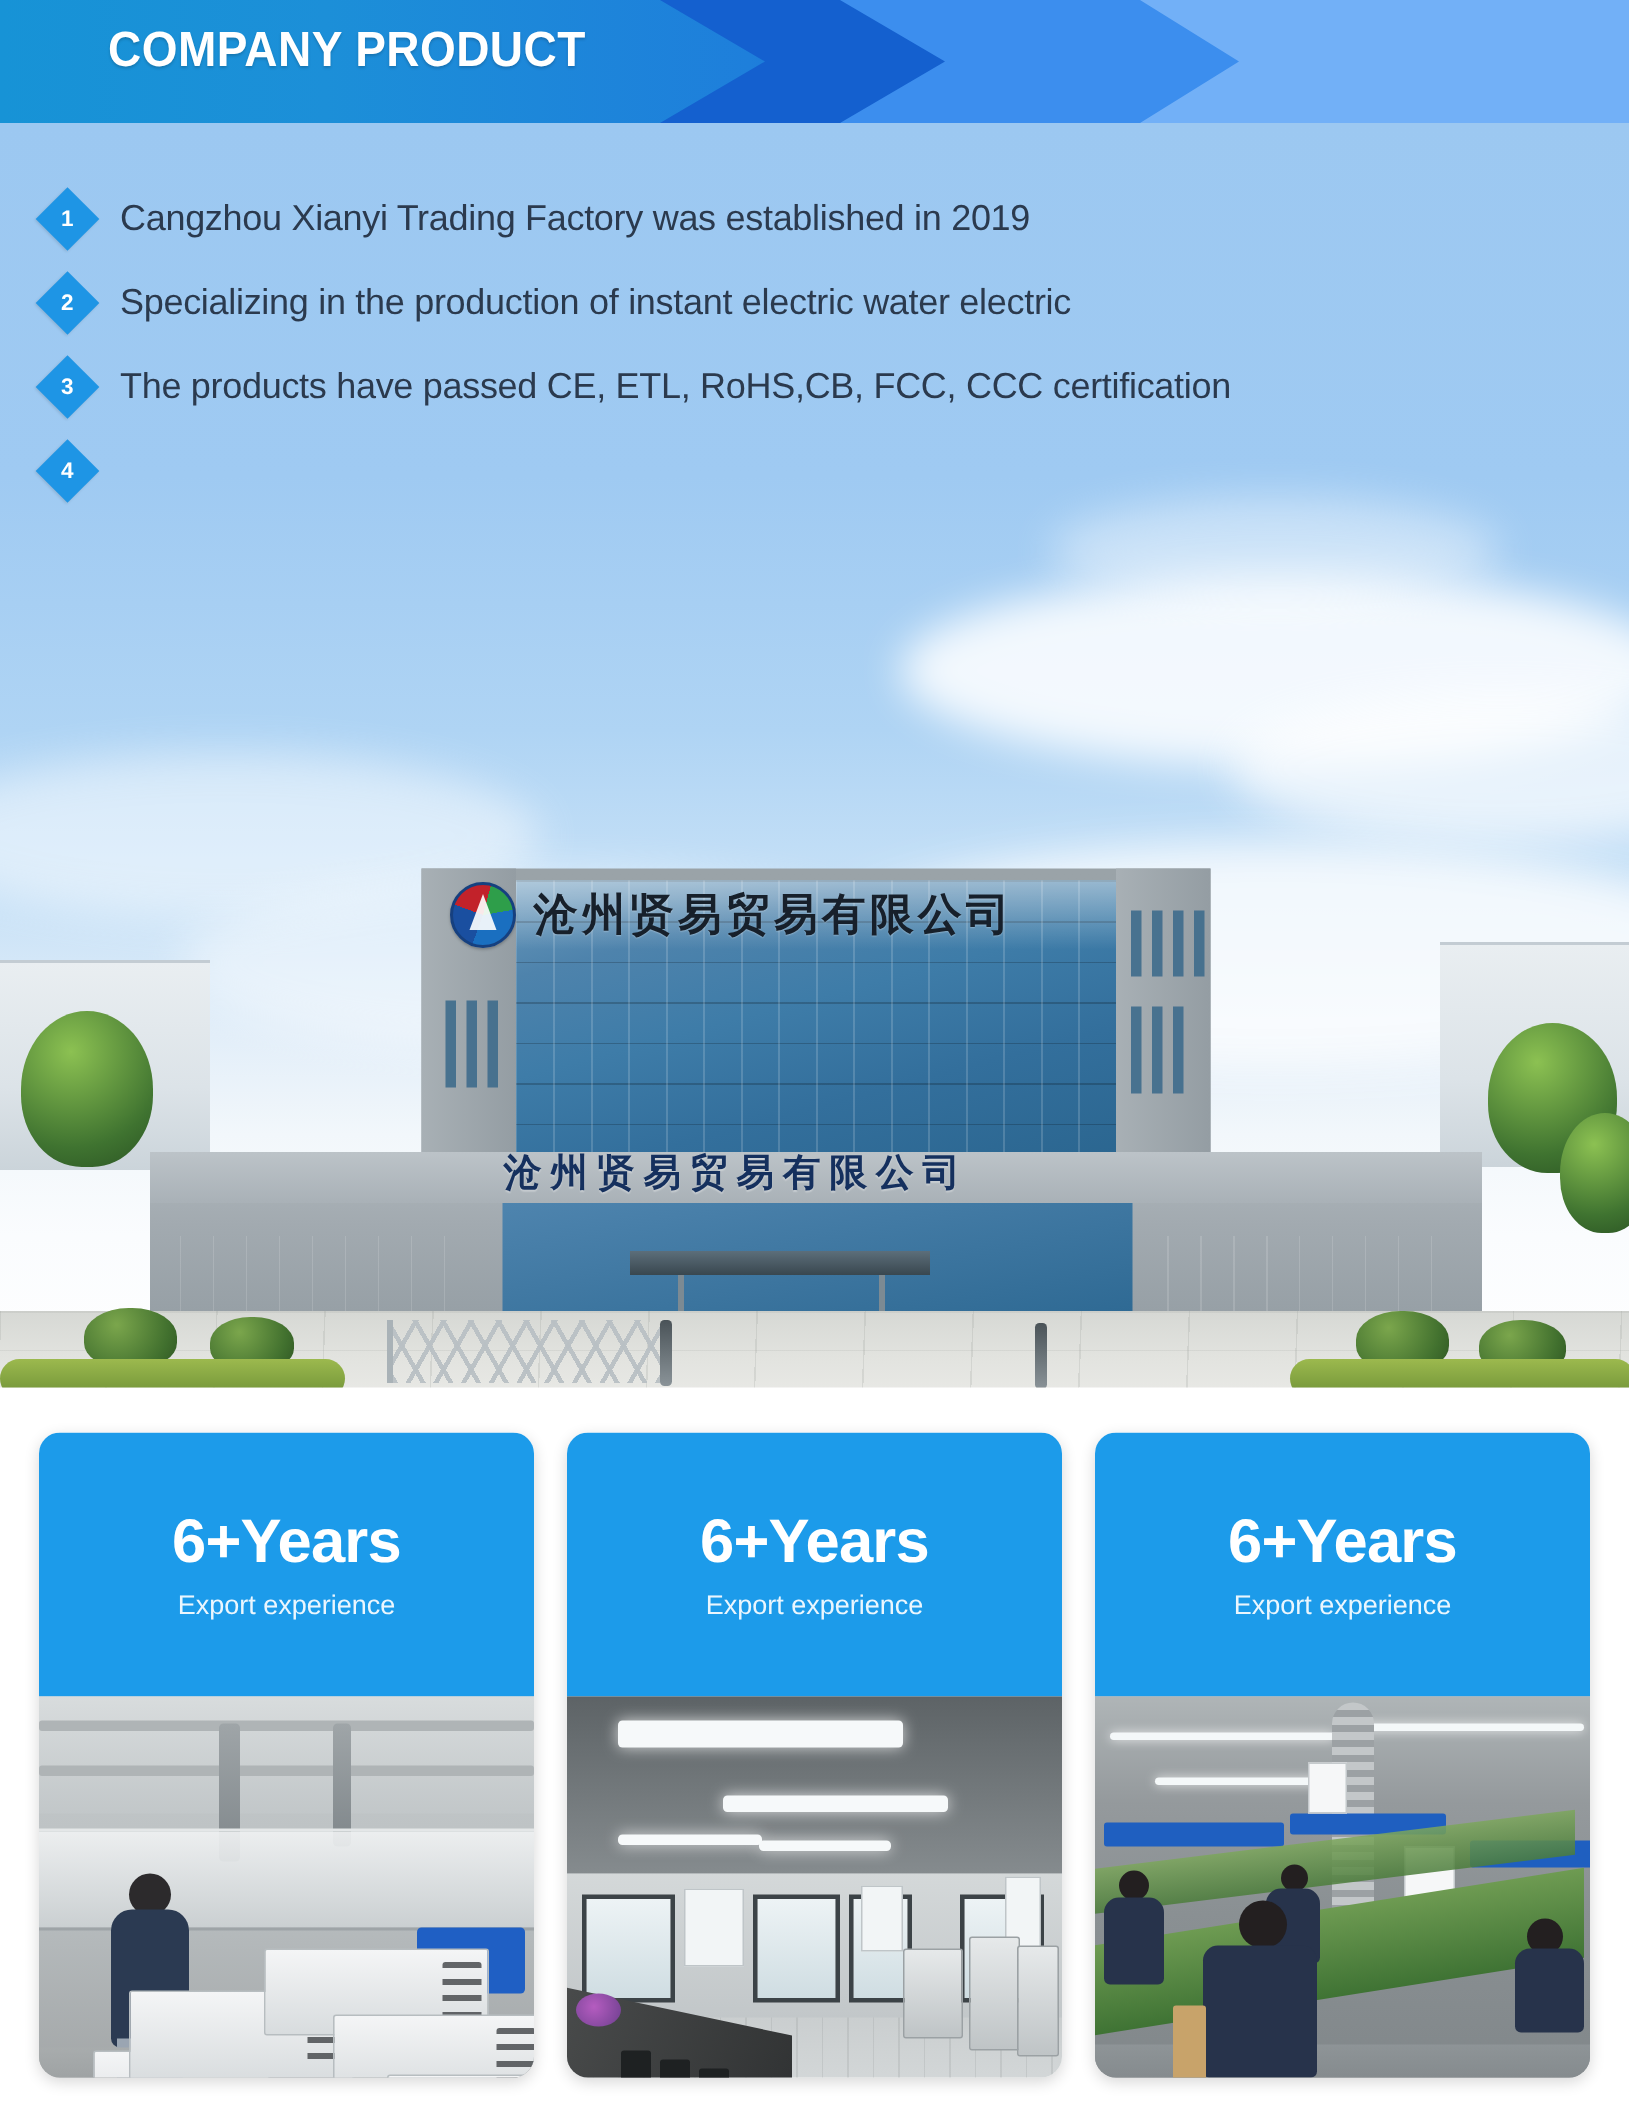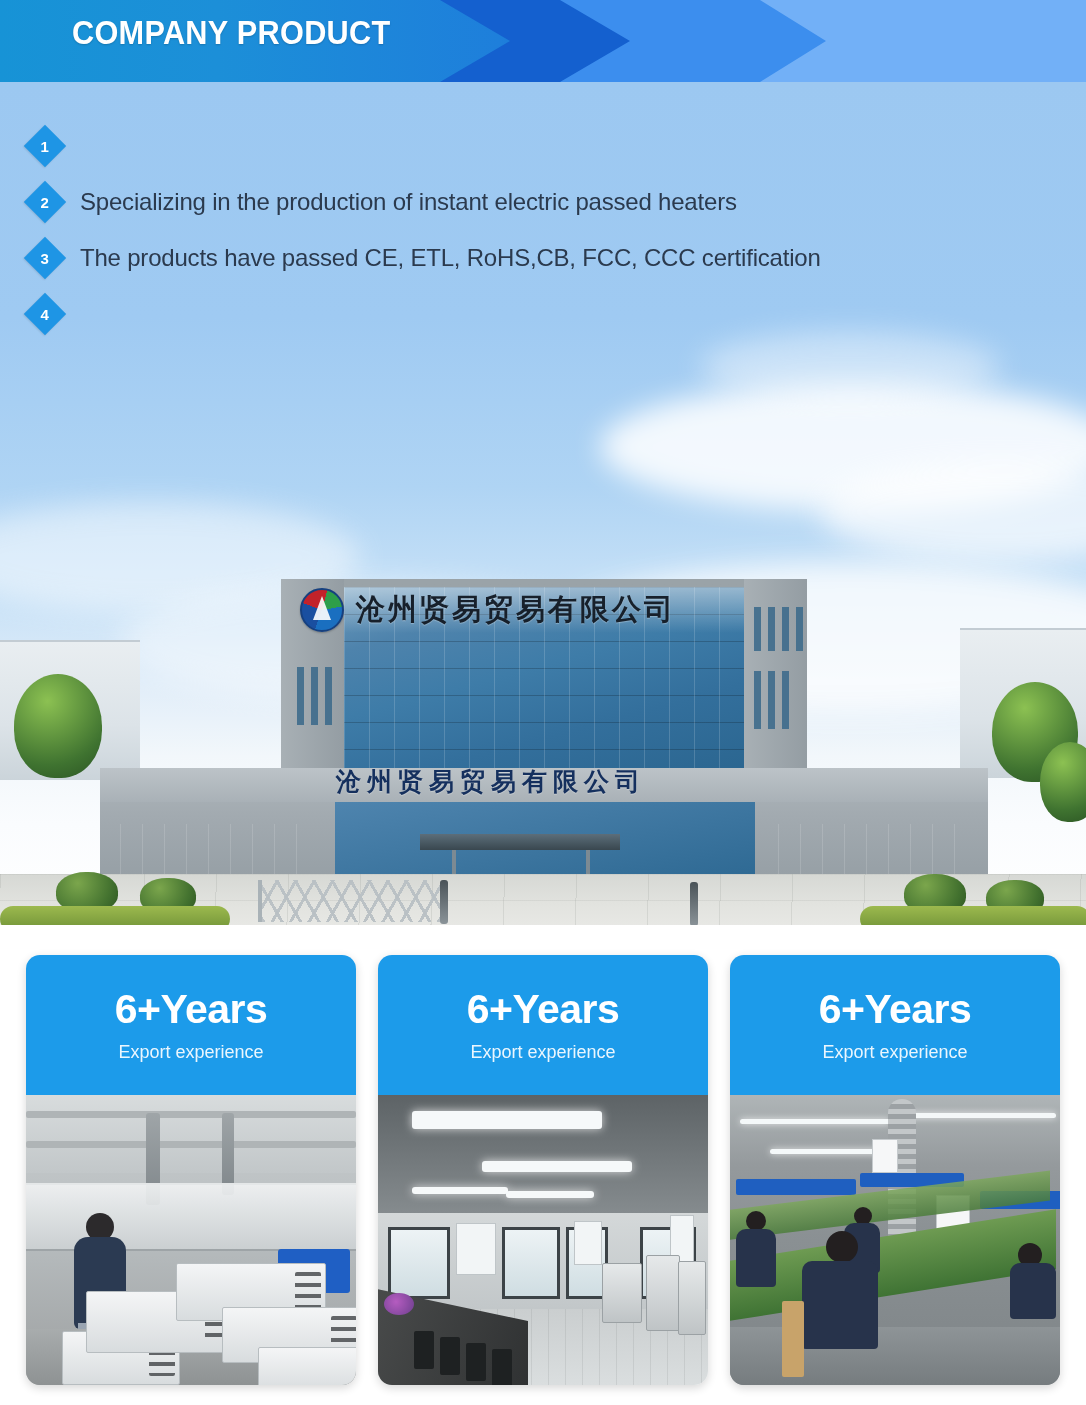"Cangzhou Xianyi Trading Factory was" div.bullet-text { html: none -> <div>Cangzhou Xianyi Trading Factory was established in 2019</div> }
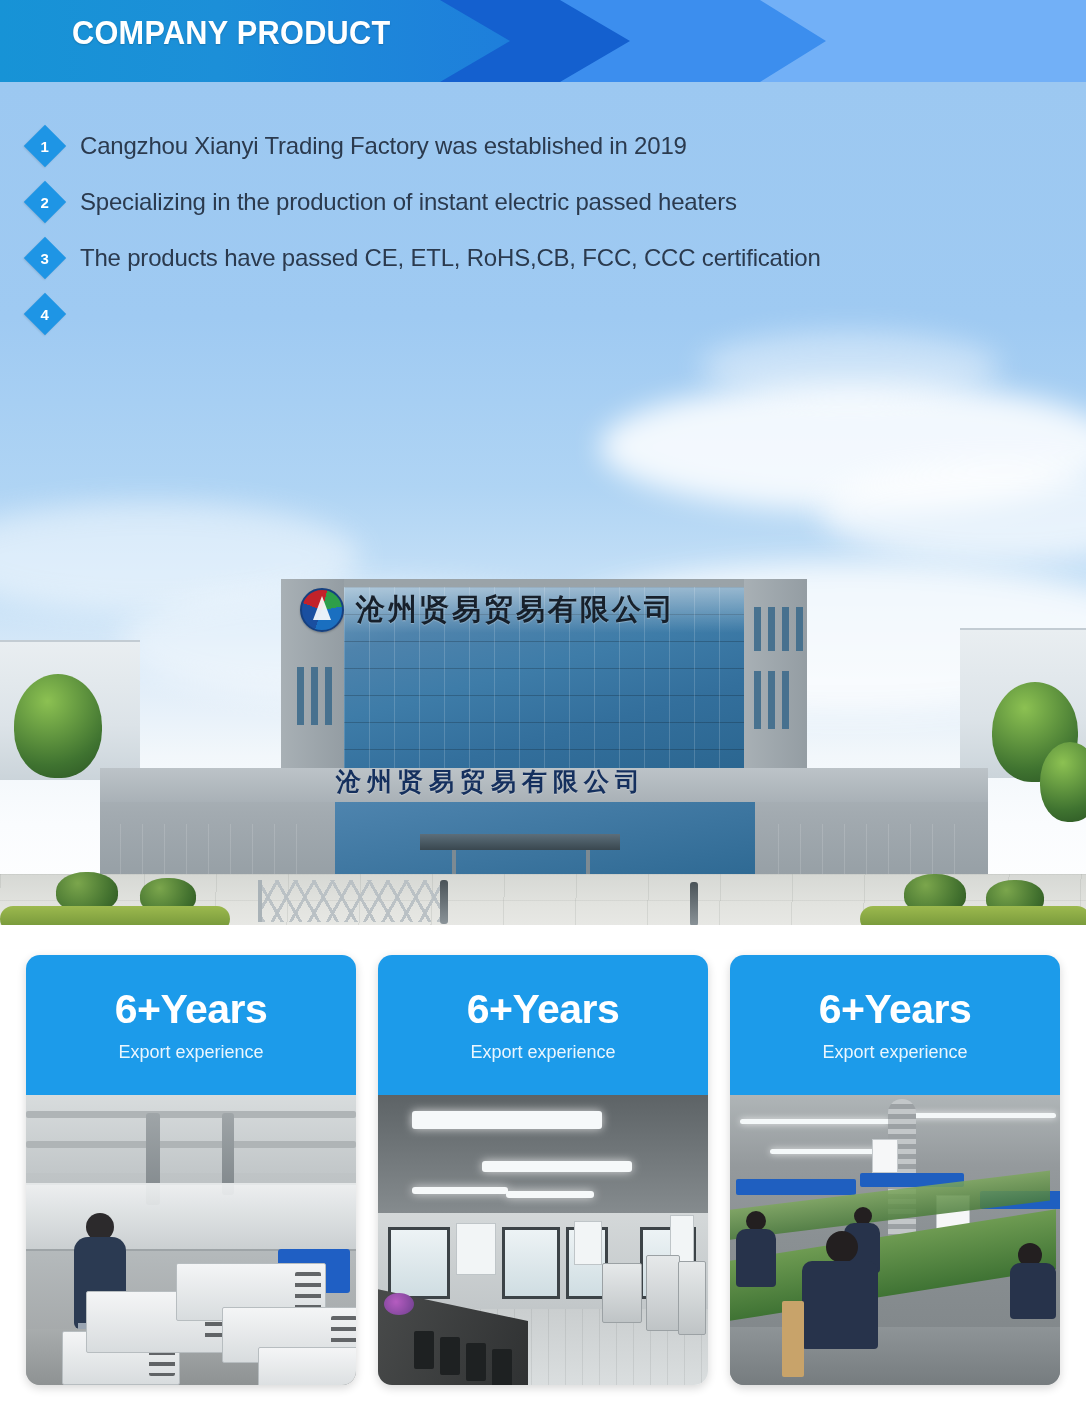"Specializing in the production of" div.bullet-text { text: passed heaters -> water electric }
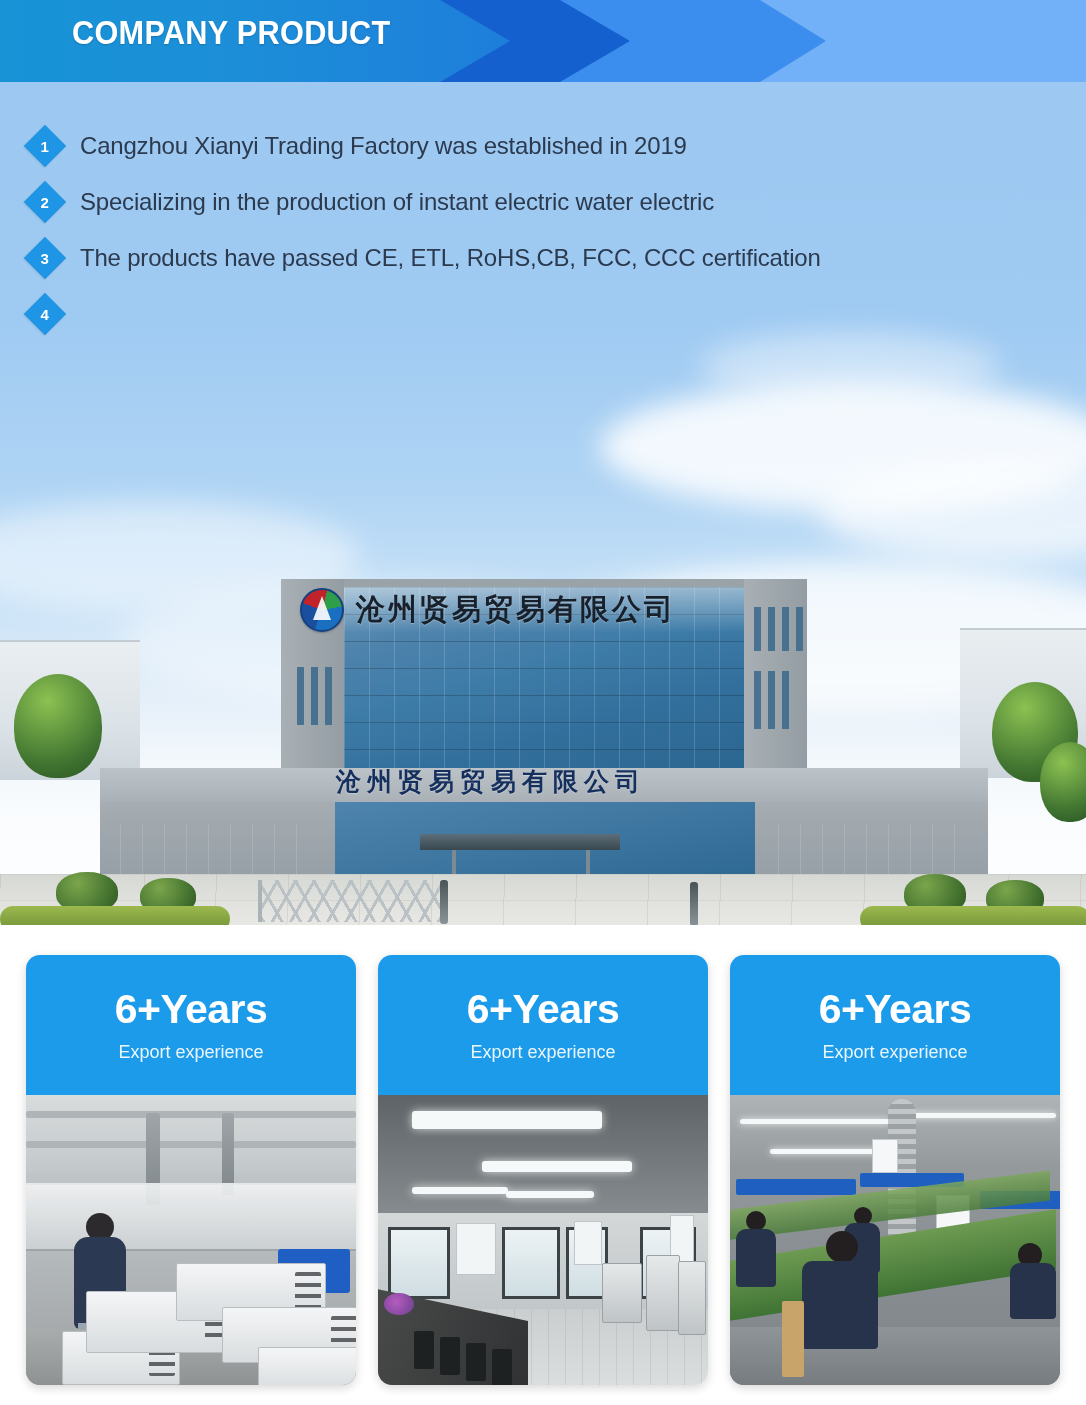"6+Years" .card-head { height: 140px -> 176px }
